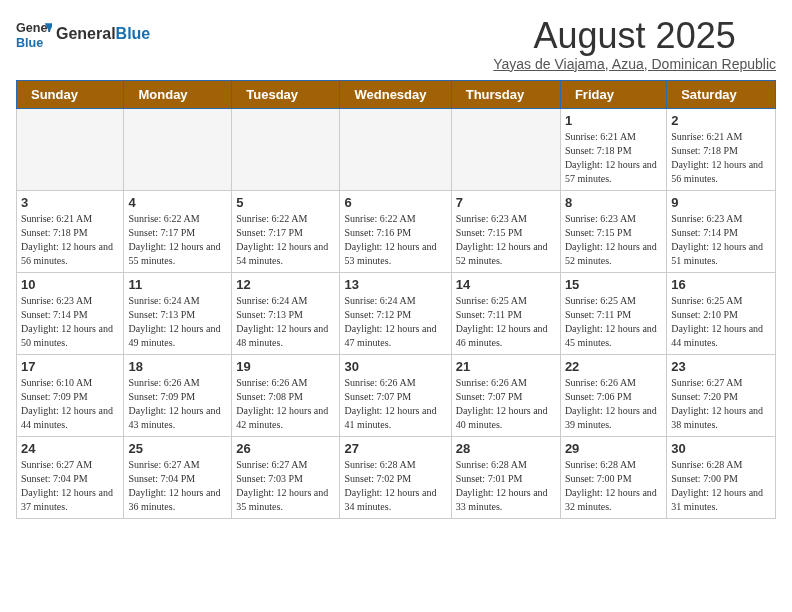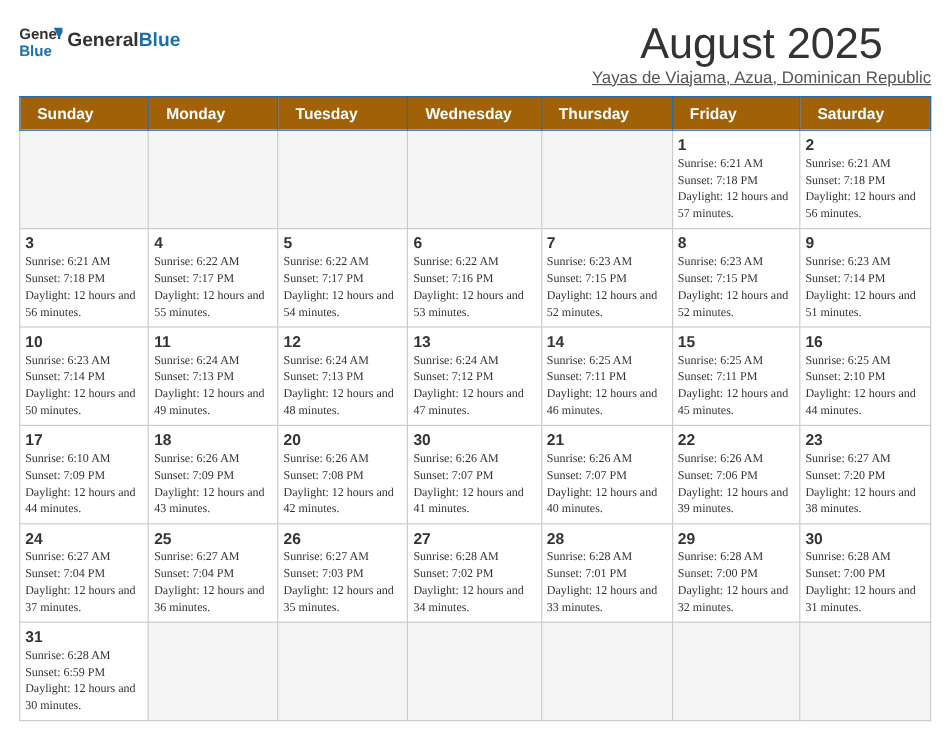"20" span.day-number { text: 20 -> 19 }
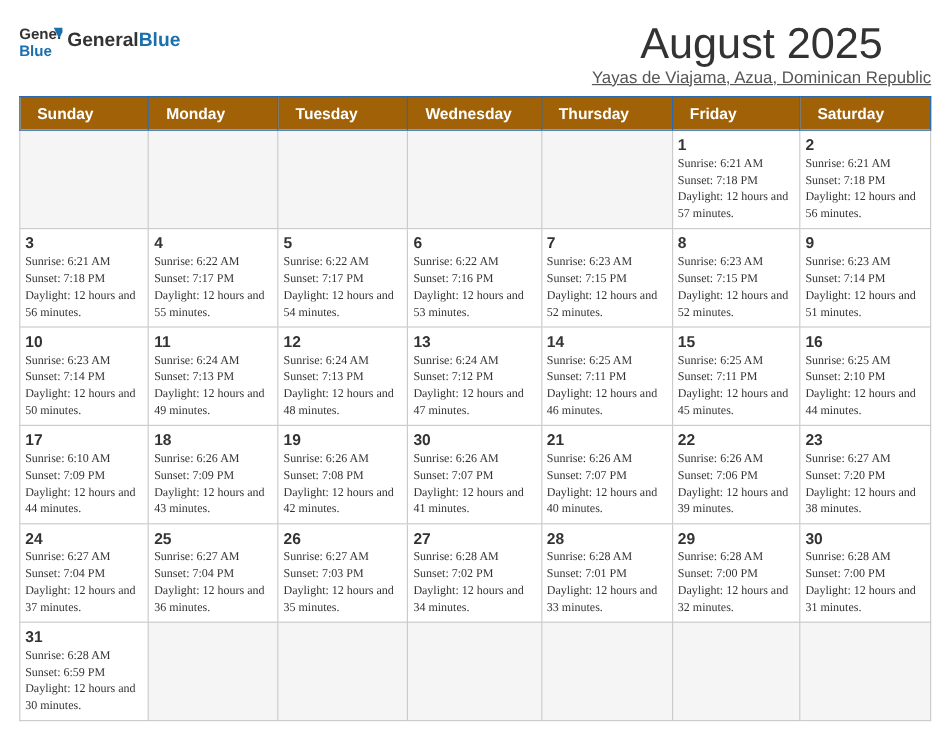"31" tr.week-row { html: <tr> <td> <span>31</span> <div>Sunrise: 6:28 AM Sunset: 6:59 PM Daylight: 12 hours and 30 minutes.</div> </td> <td></td> <td></td> <td></td> <td></td> <td></td> <td></td> </tr> -> none }
